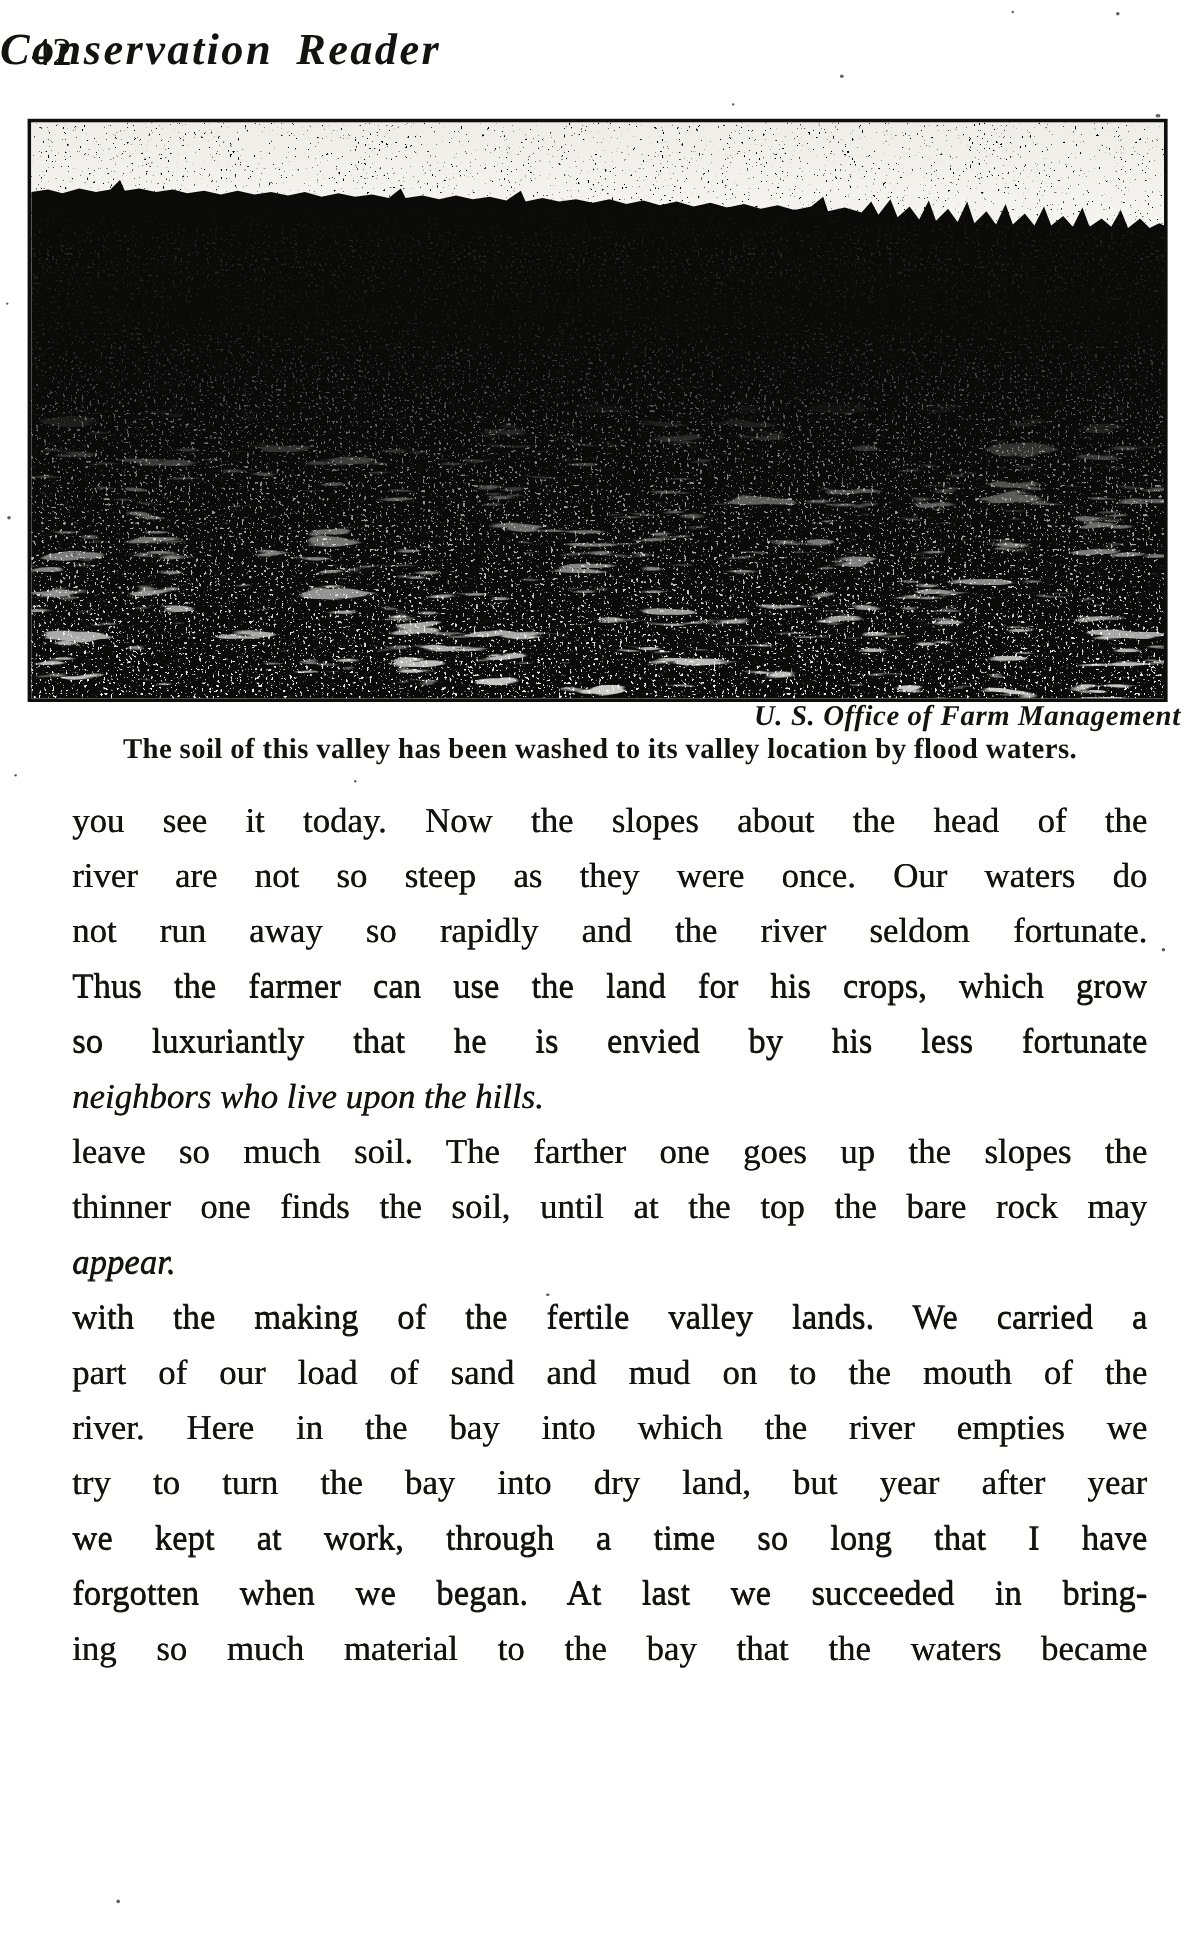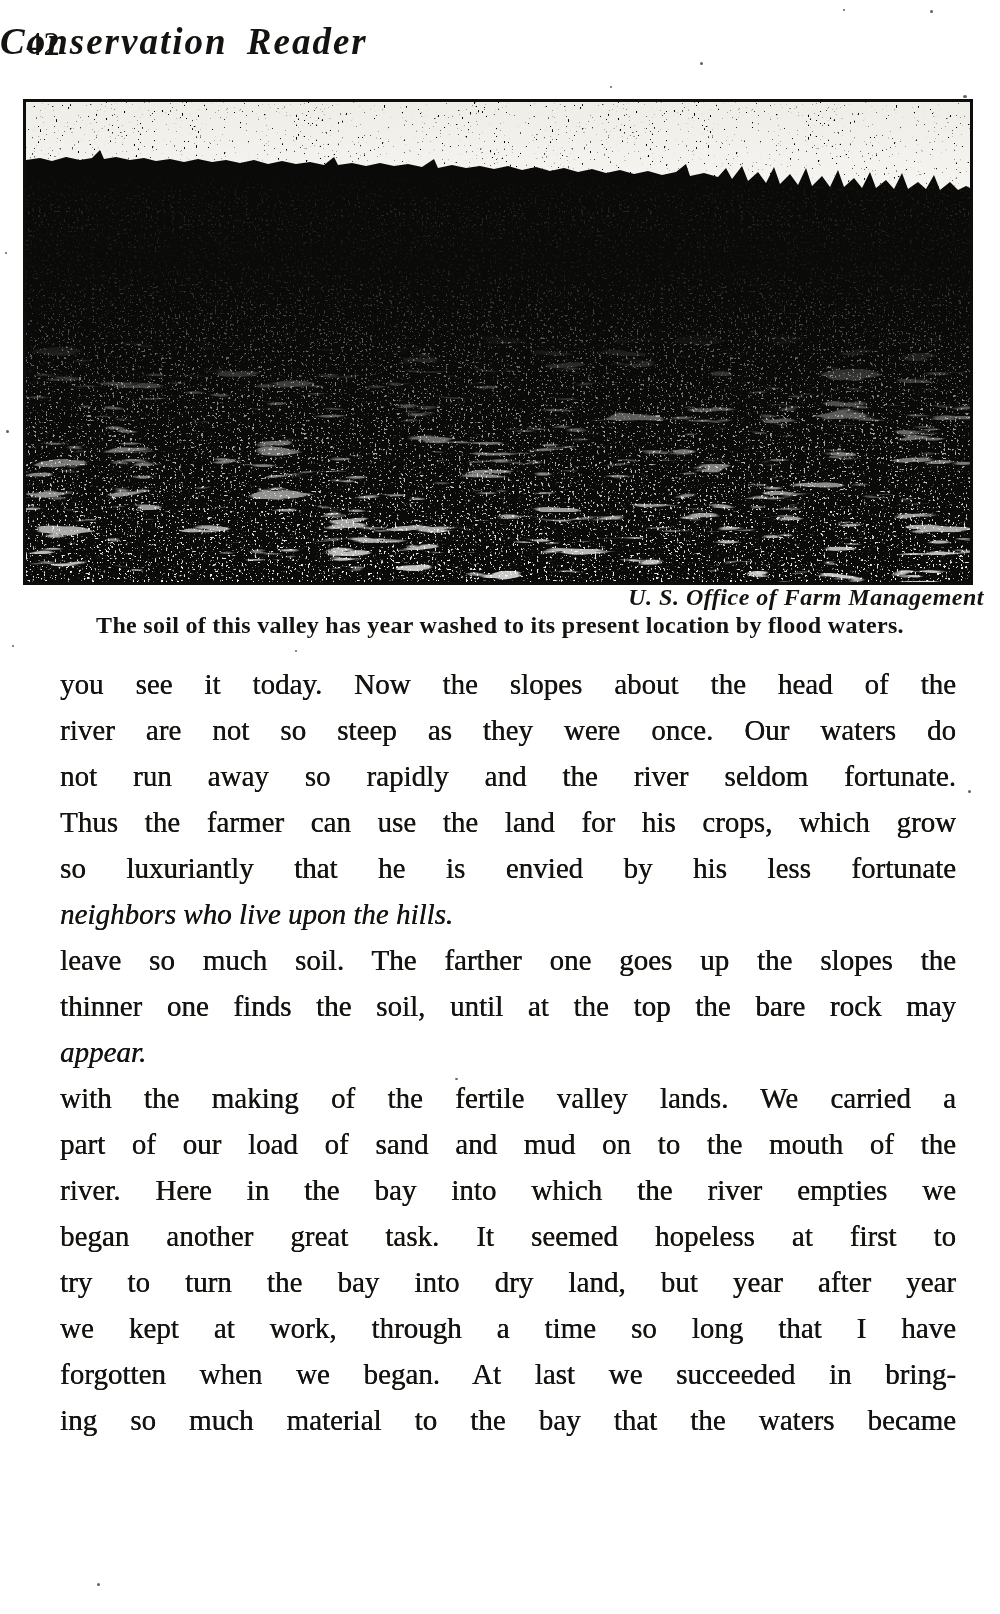"The soil of this valley" div.figure-caption { text: year washed to its present -> been washed to its valley }
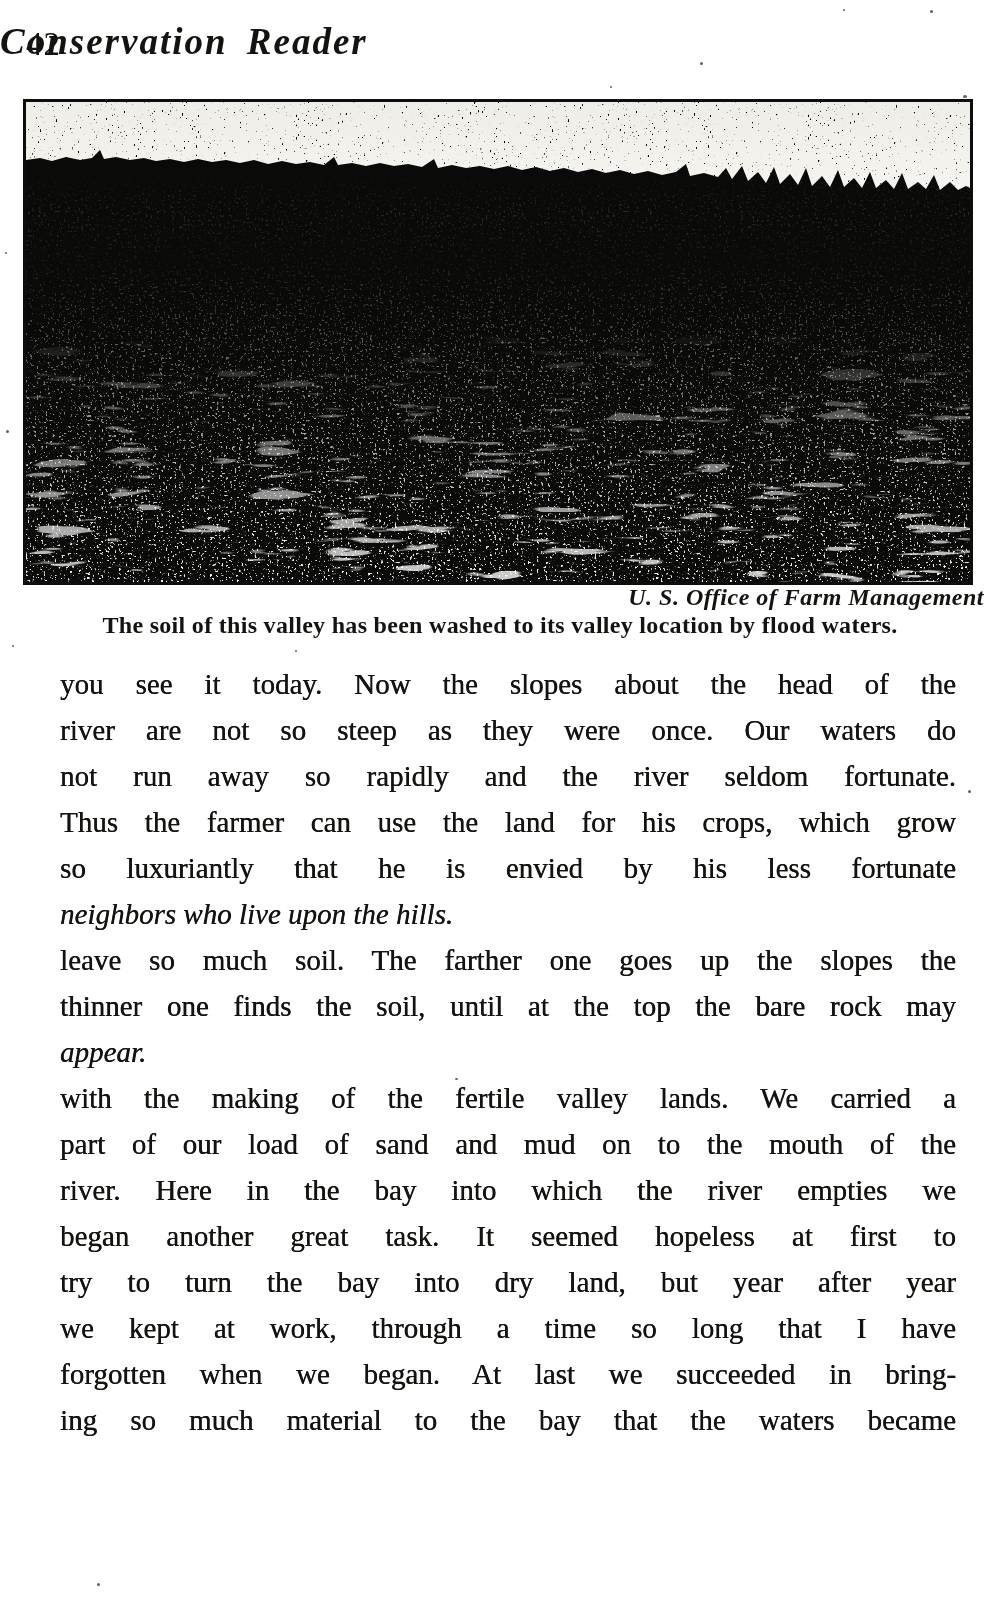"began another great task. It" div.text-line { html: <div>began another great task. It seemed hopeless at first to</div> -> none }
